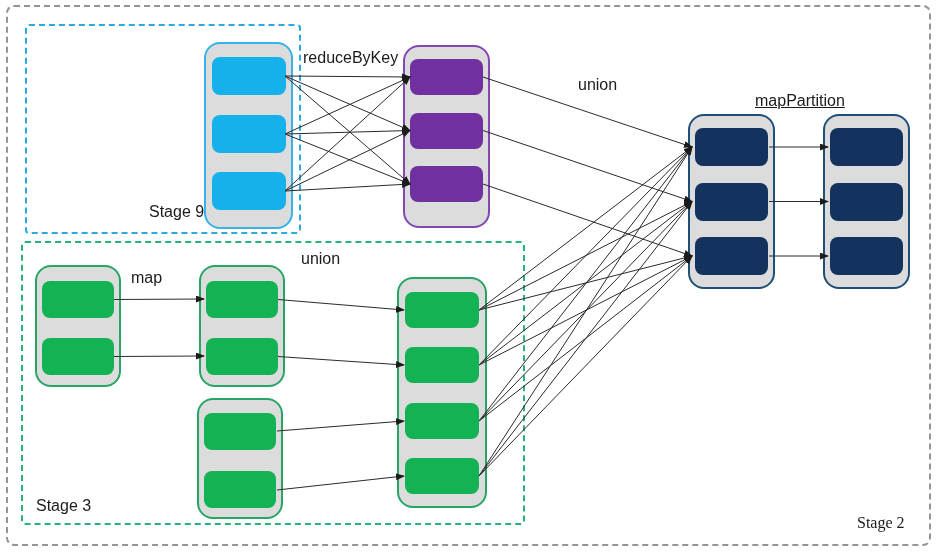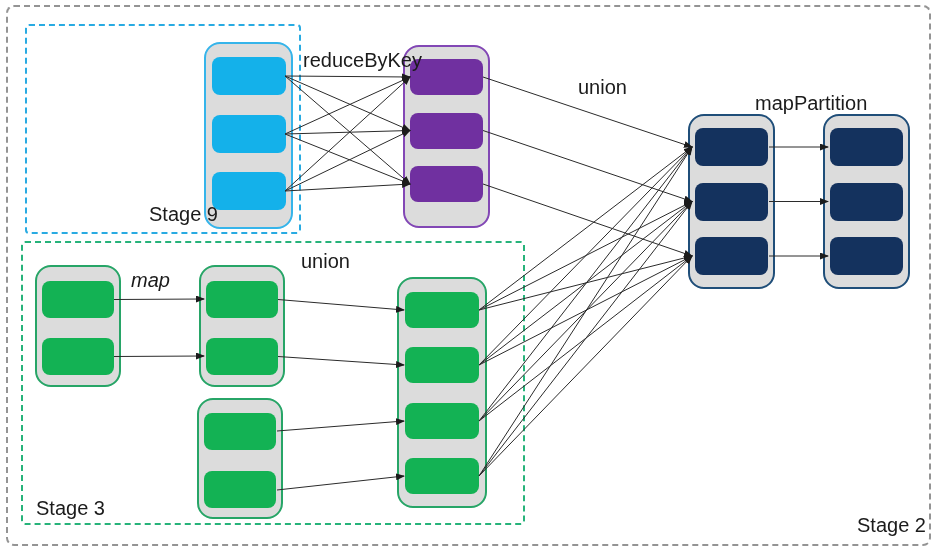"reduceByKey" .lbl { font-size: 20px -> 16px }
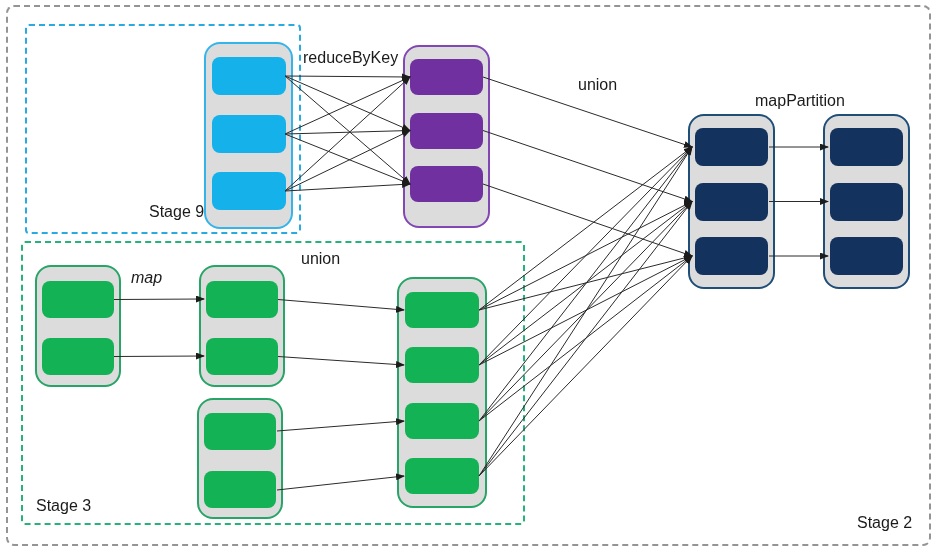"mapPartition" .lbl-mapp { text-decoration: none -> underline }
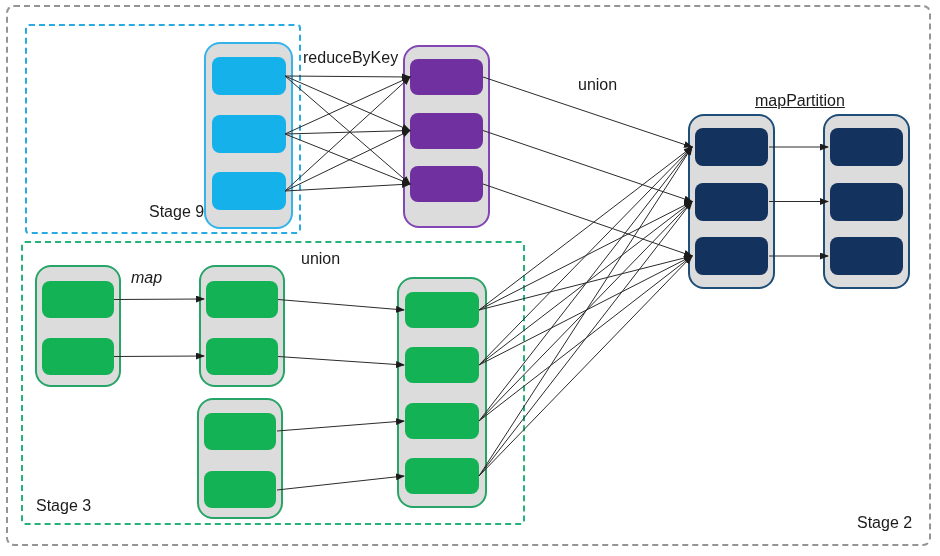"map" .lbl-map { font-style: italic -> none }
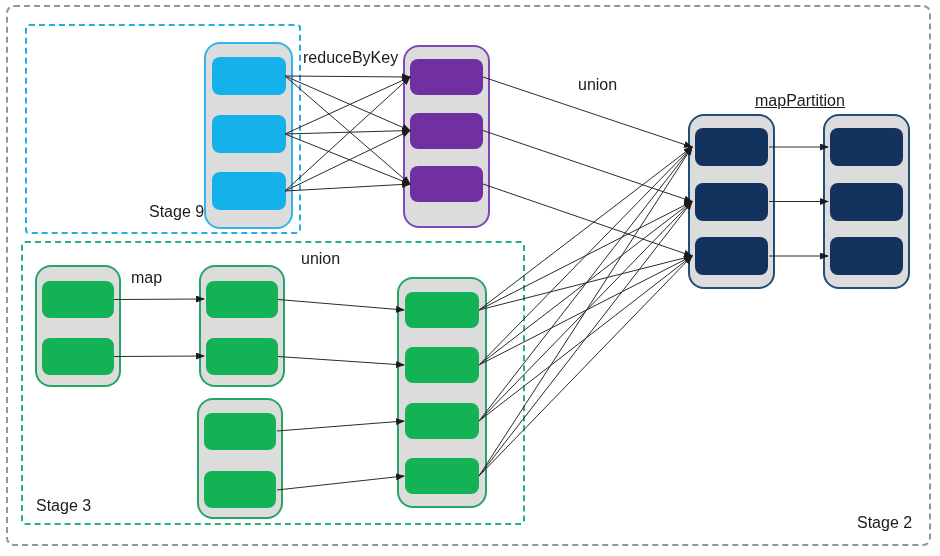"Stage 2" .lbl-stage2 { font-family: none -> Liberation Serif, serif }
